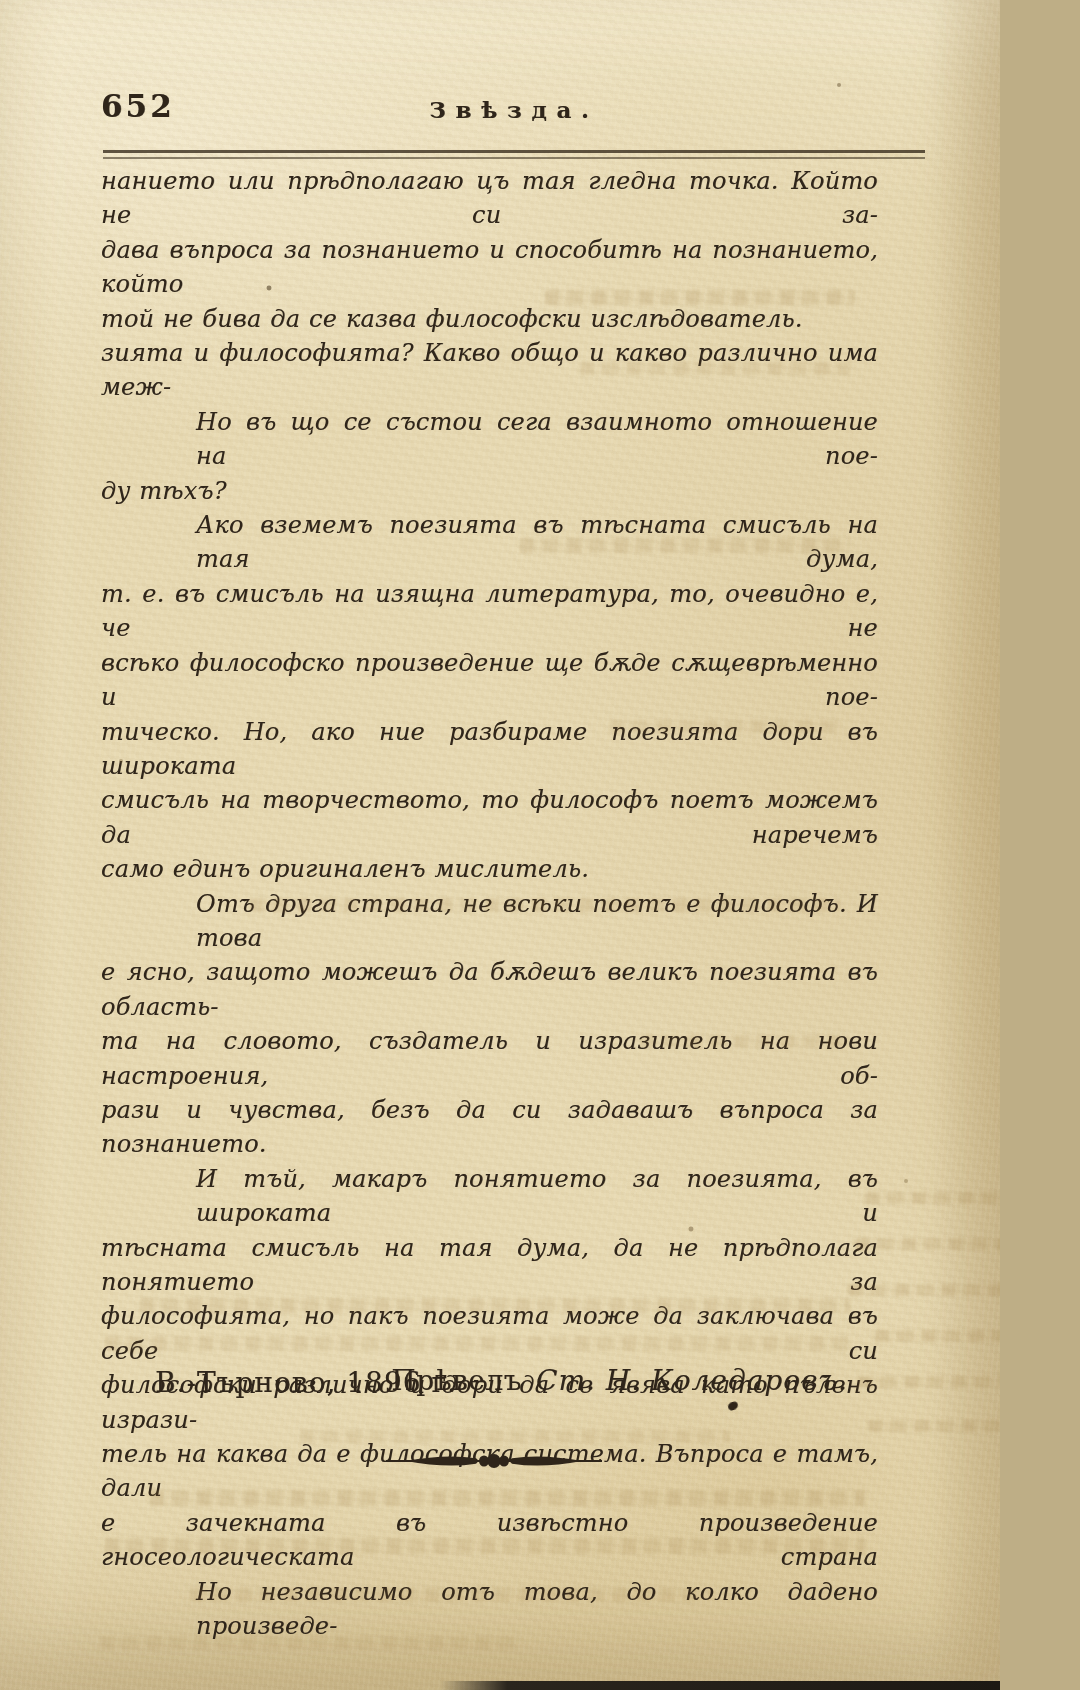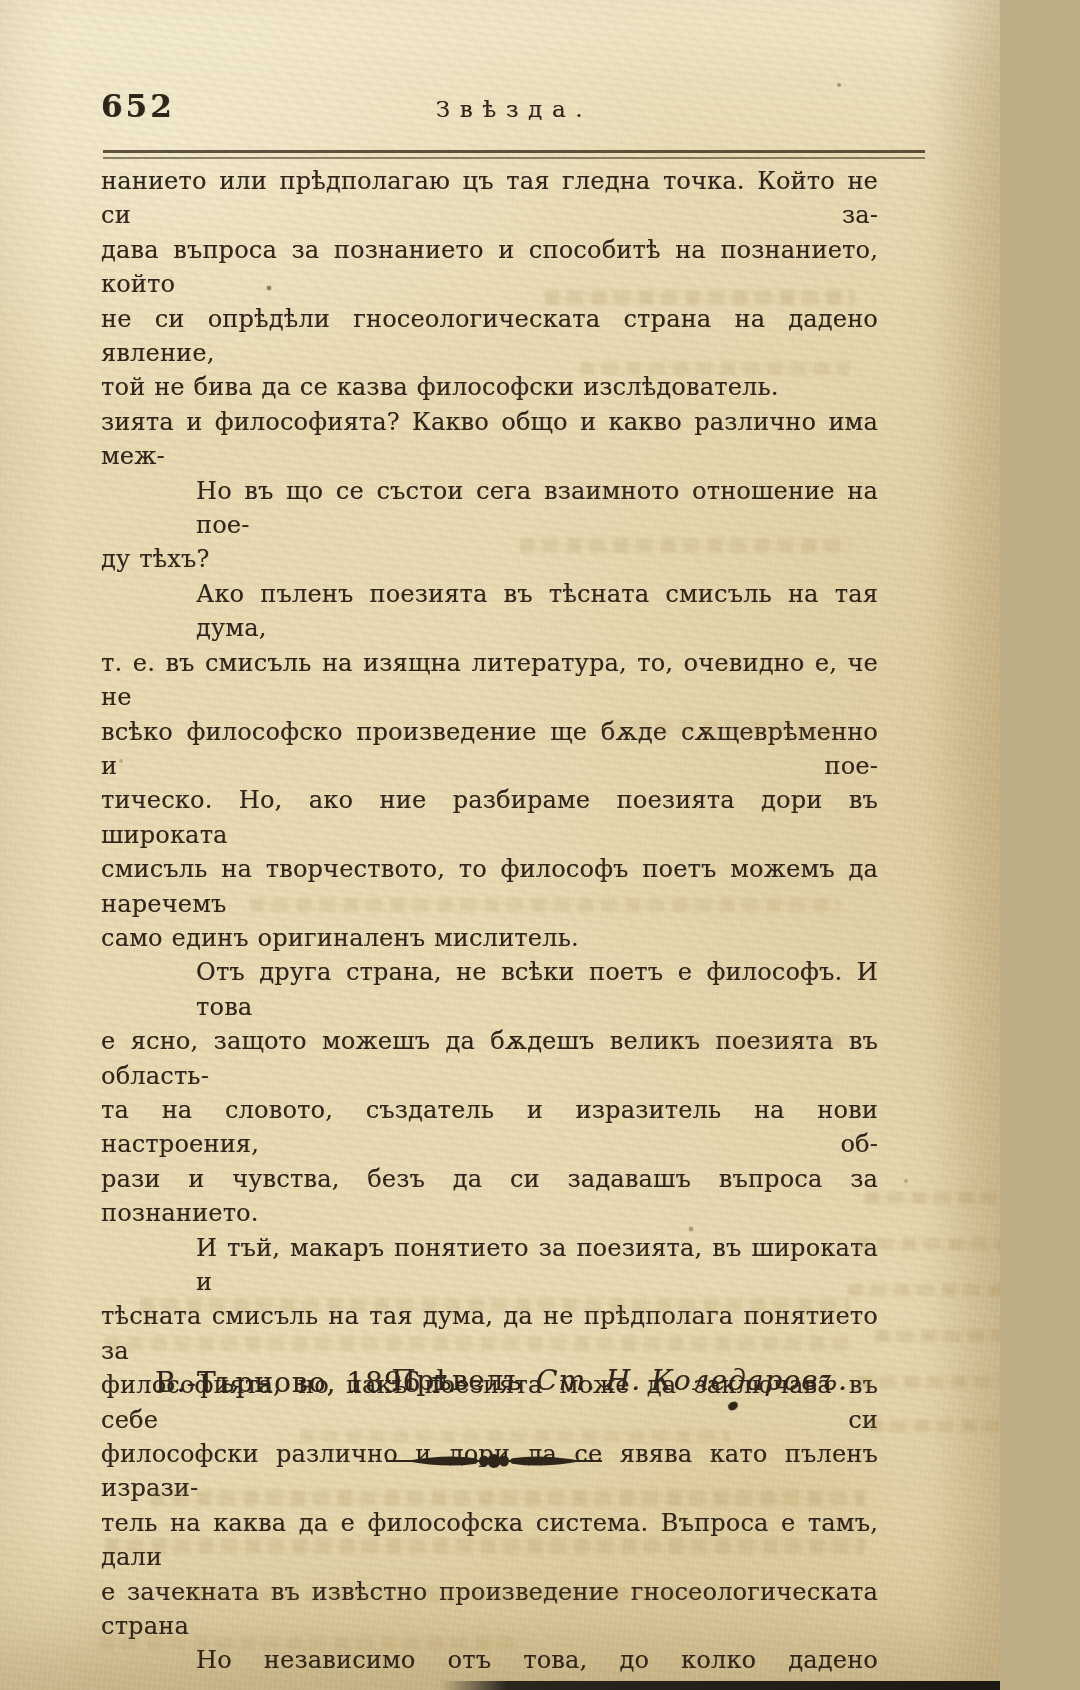"Звѣзда." .running-title { font-weight: normal -> bold }
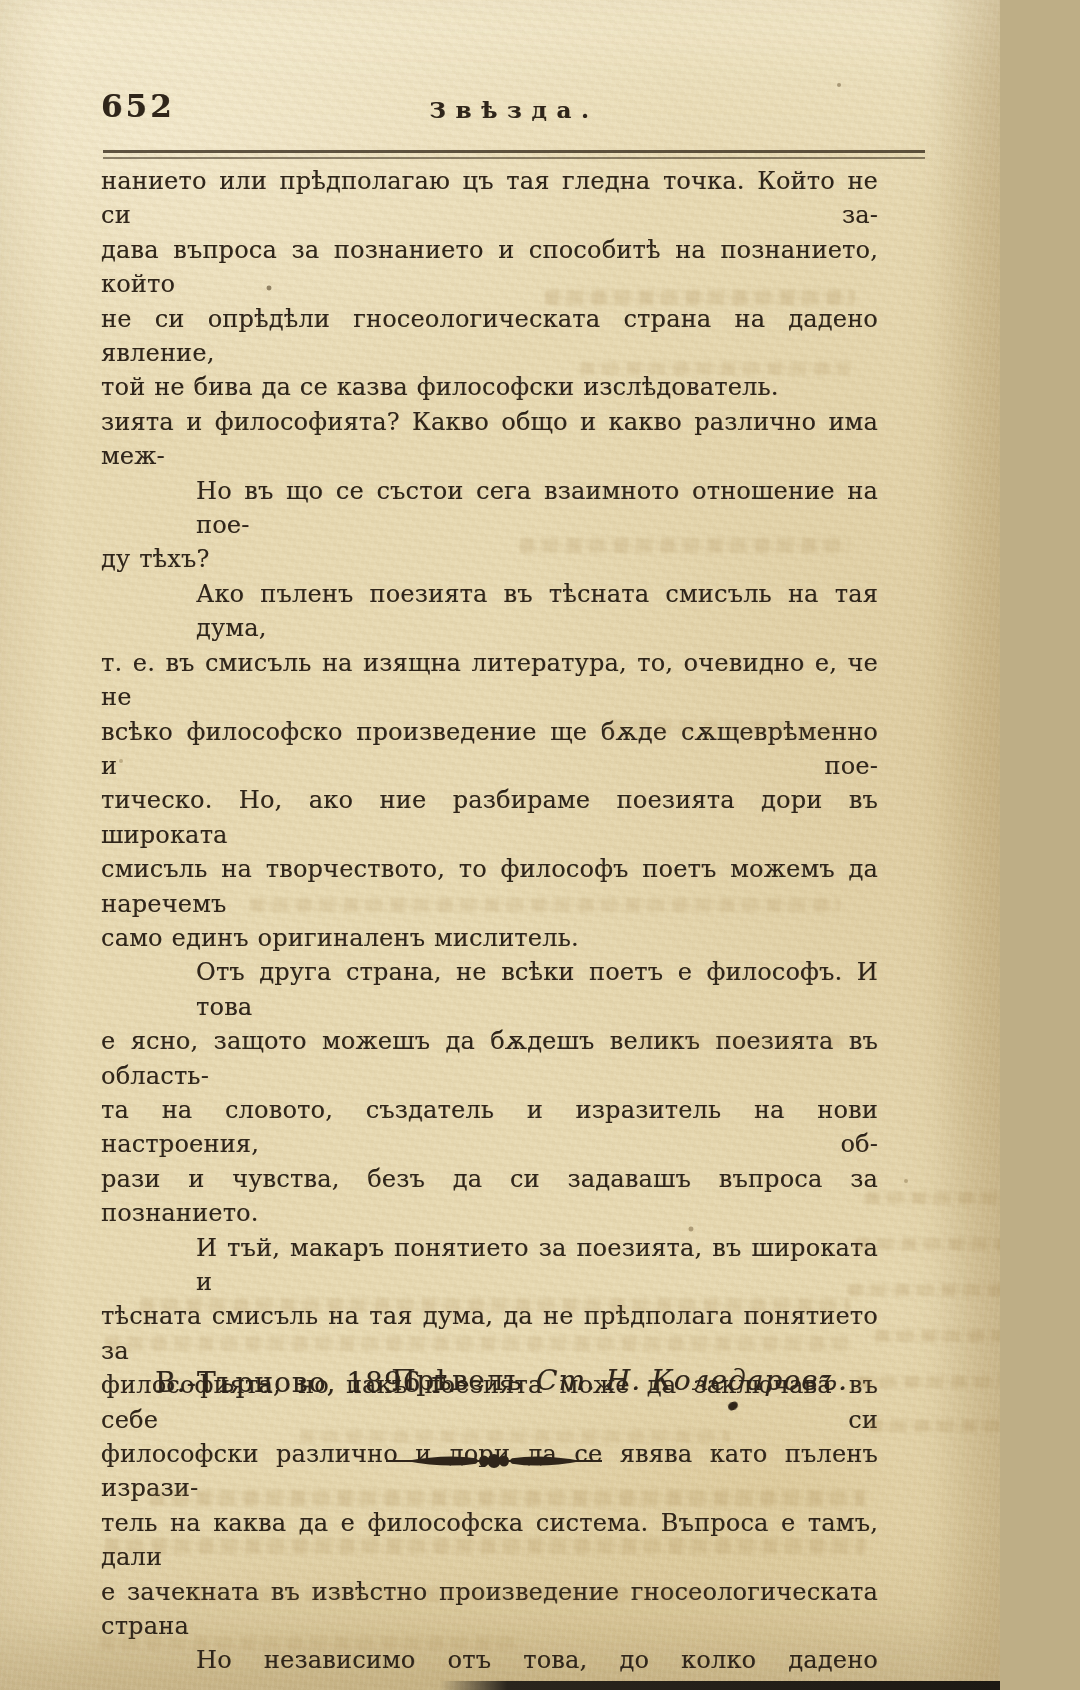"нанието или прѣдполагаю цъ тая" .line { font-style: none -> italic }
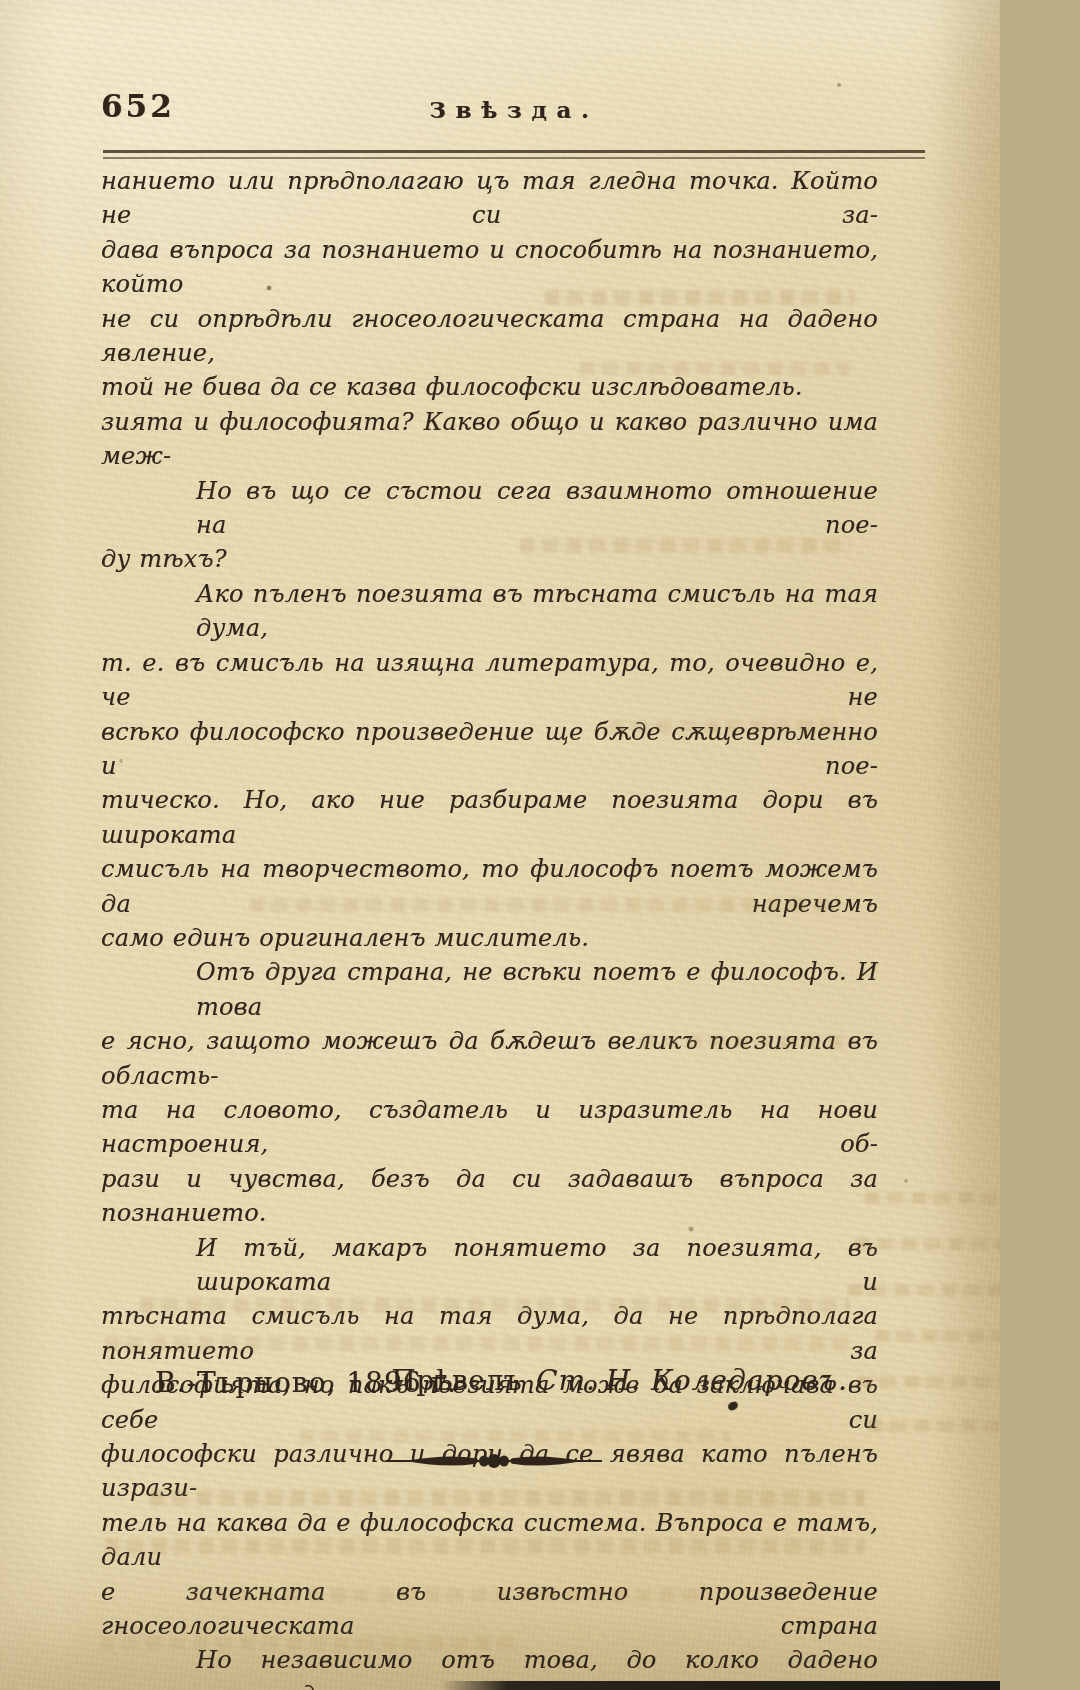"не си опрѣдѣли гносеологическата страна" div.line { html: <div>не си опрѣдѣли гносеологическата страна на дадено явление,</div> -> none }
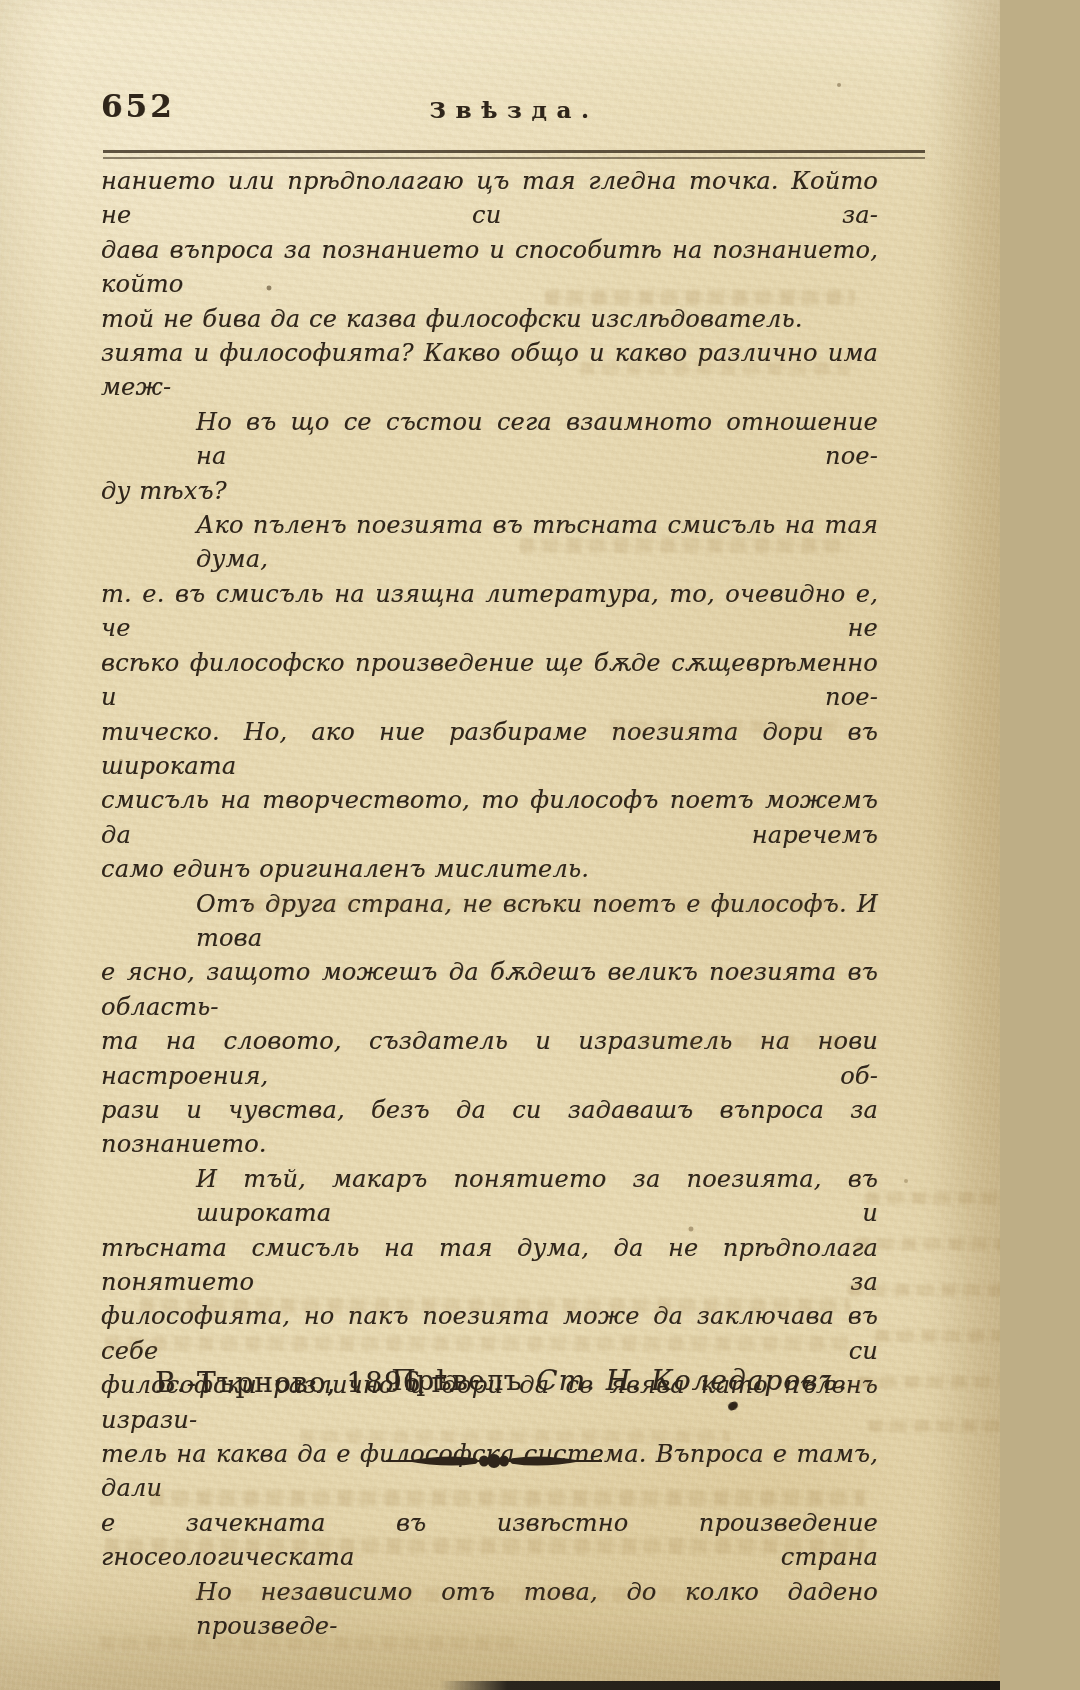"Ако пъленъ поезията въ тѣсната" div.line { text: пъленъ -> вземемъ }
